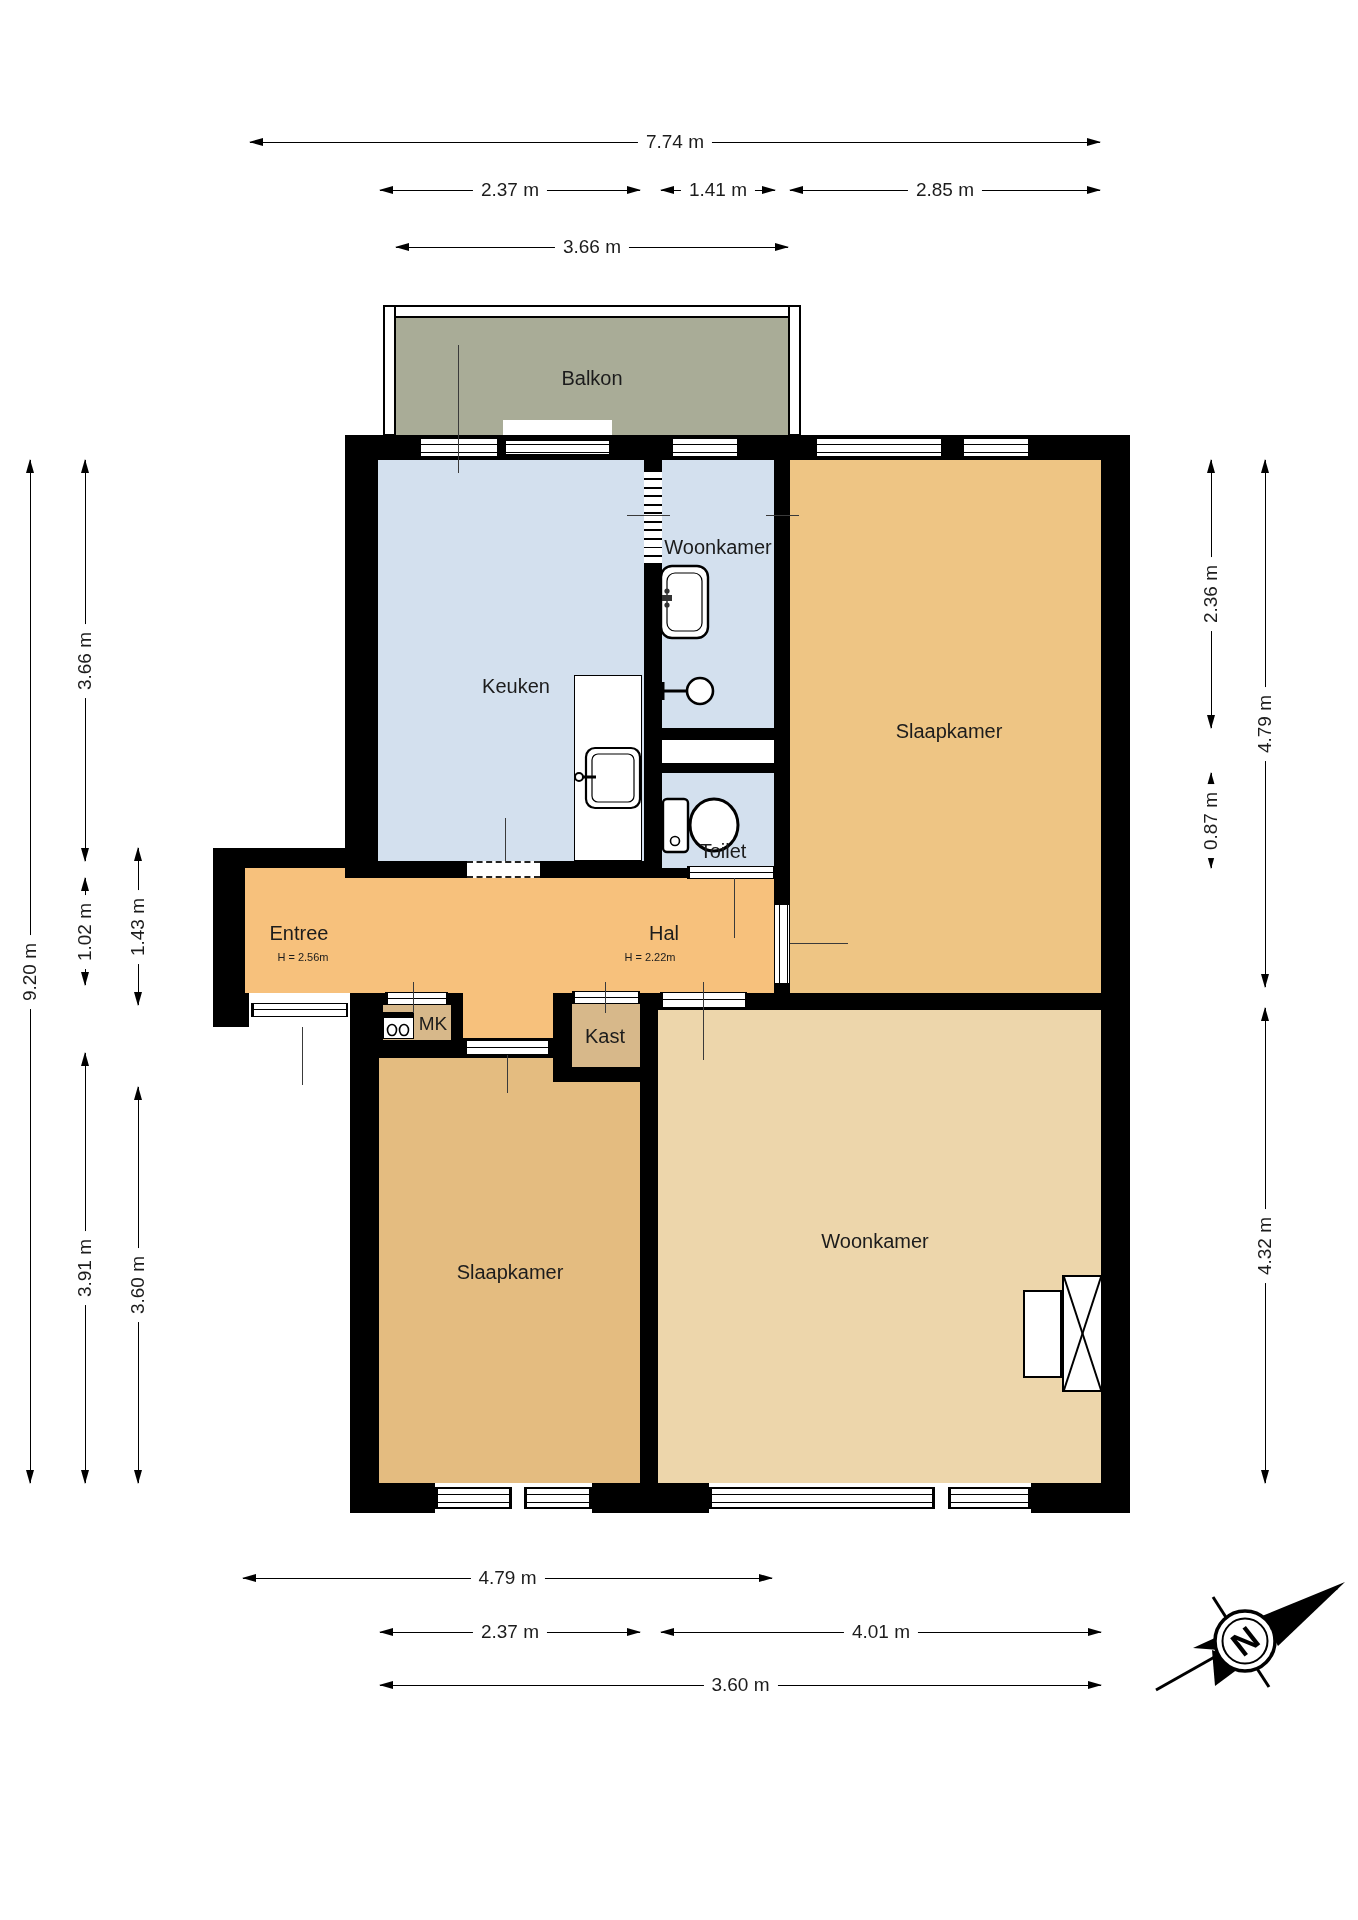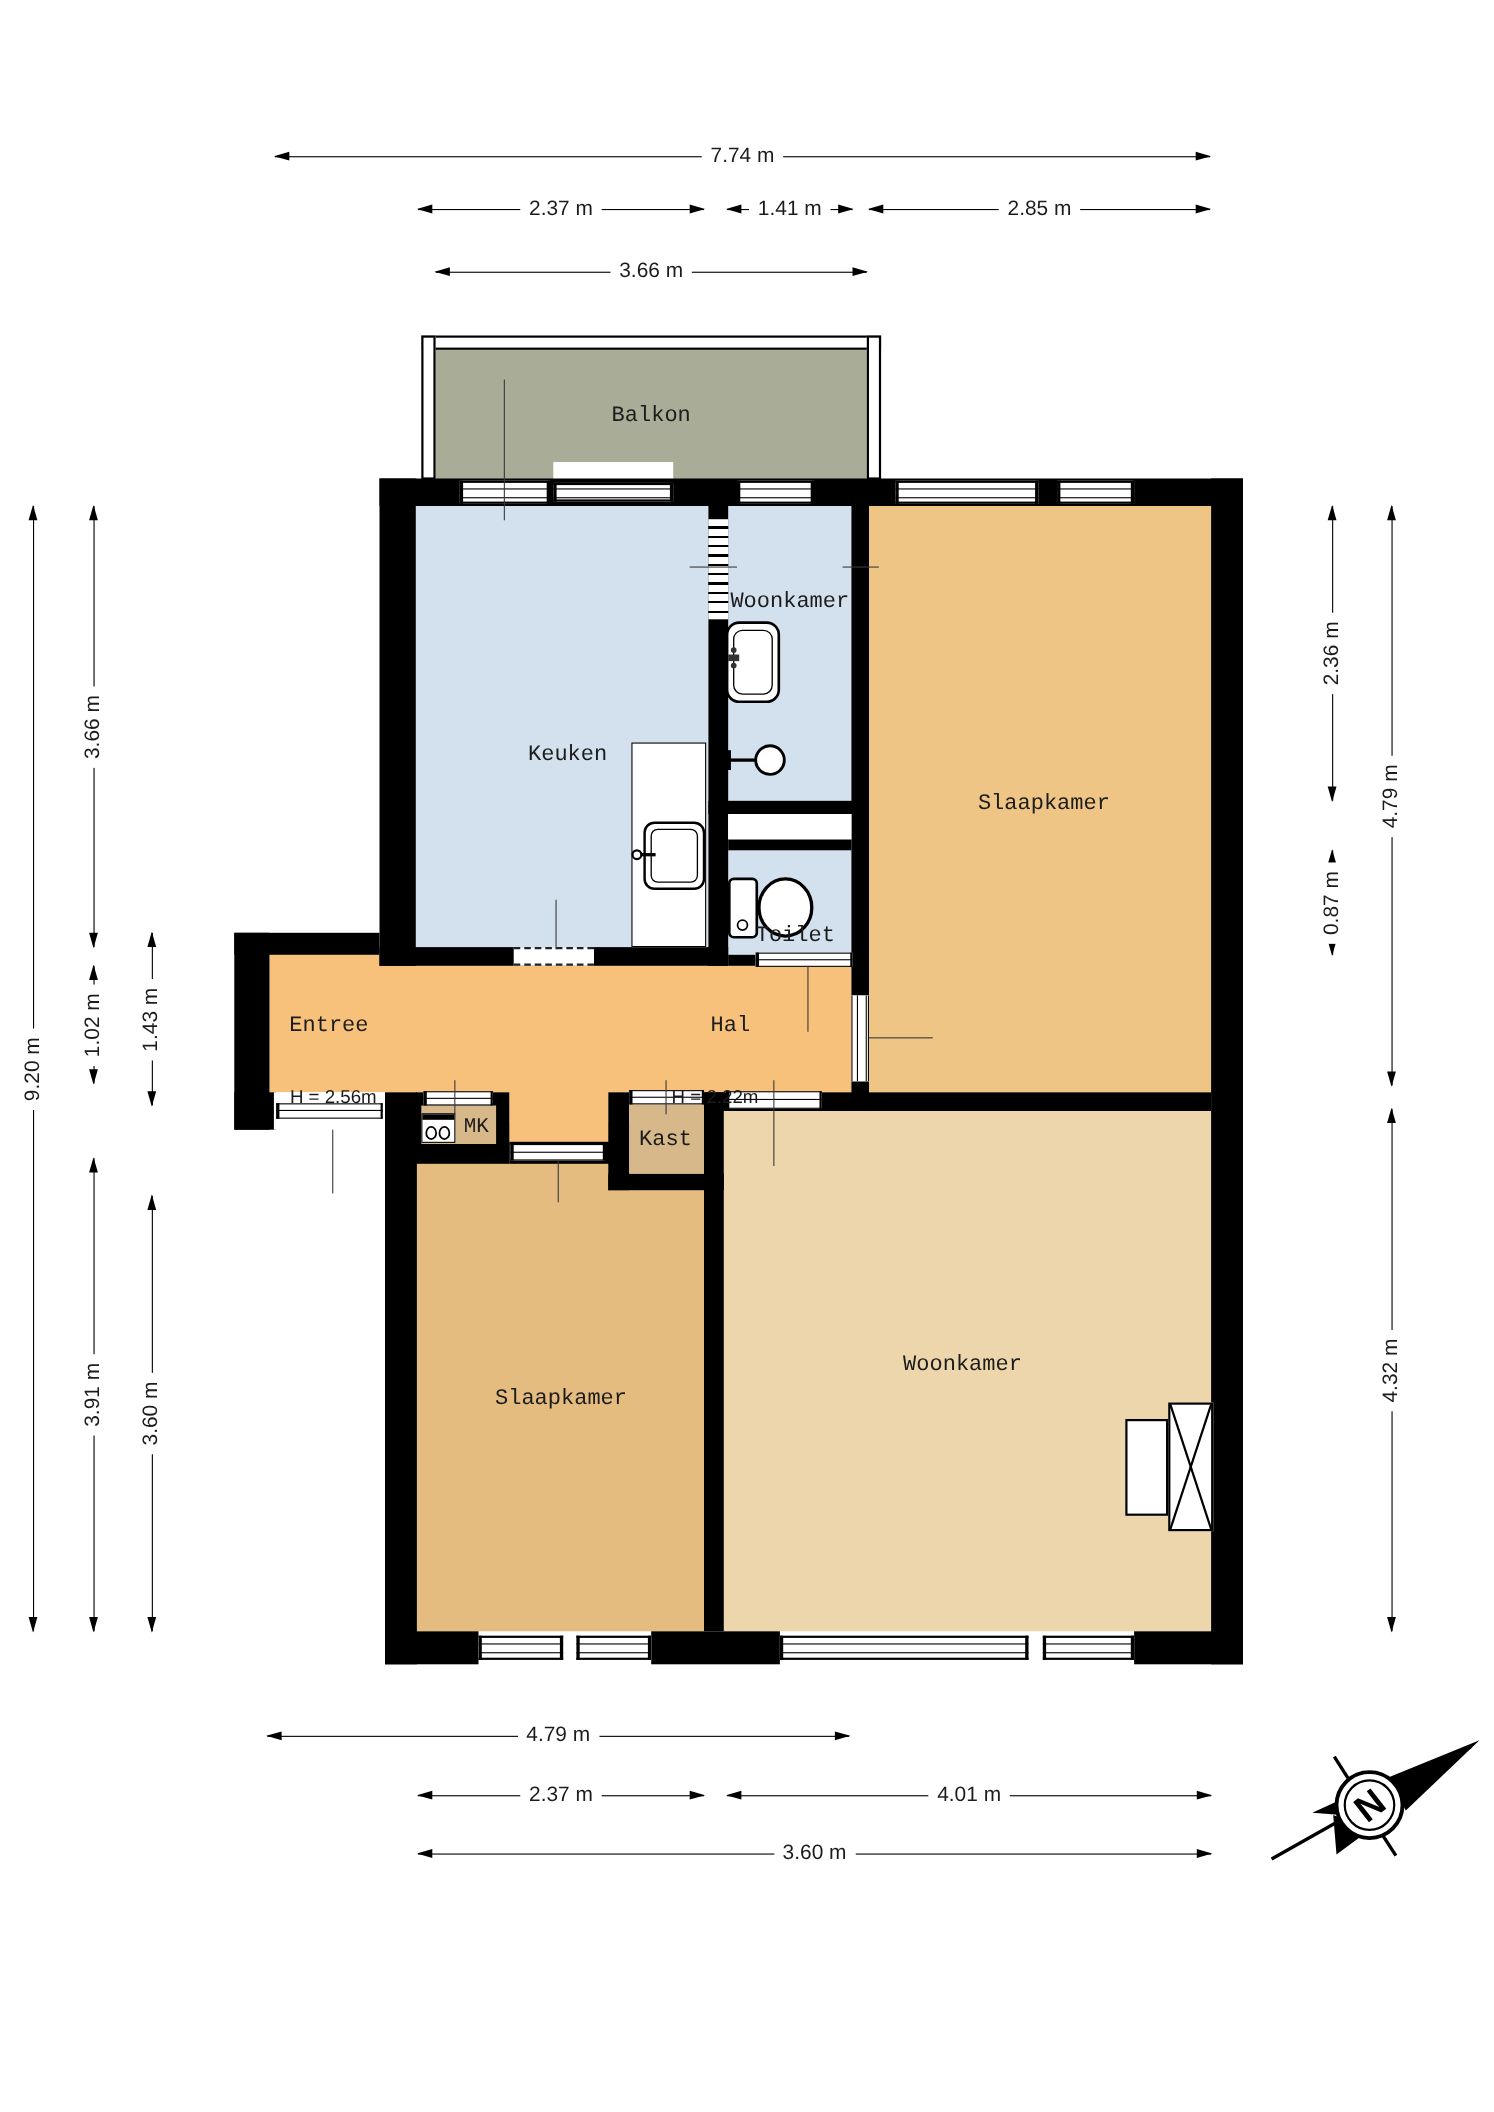"Balkon" .rlabel { font-family: Liberation Mono, monospace -> none }
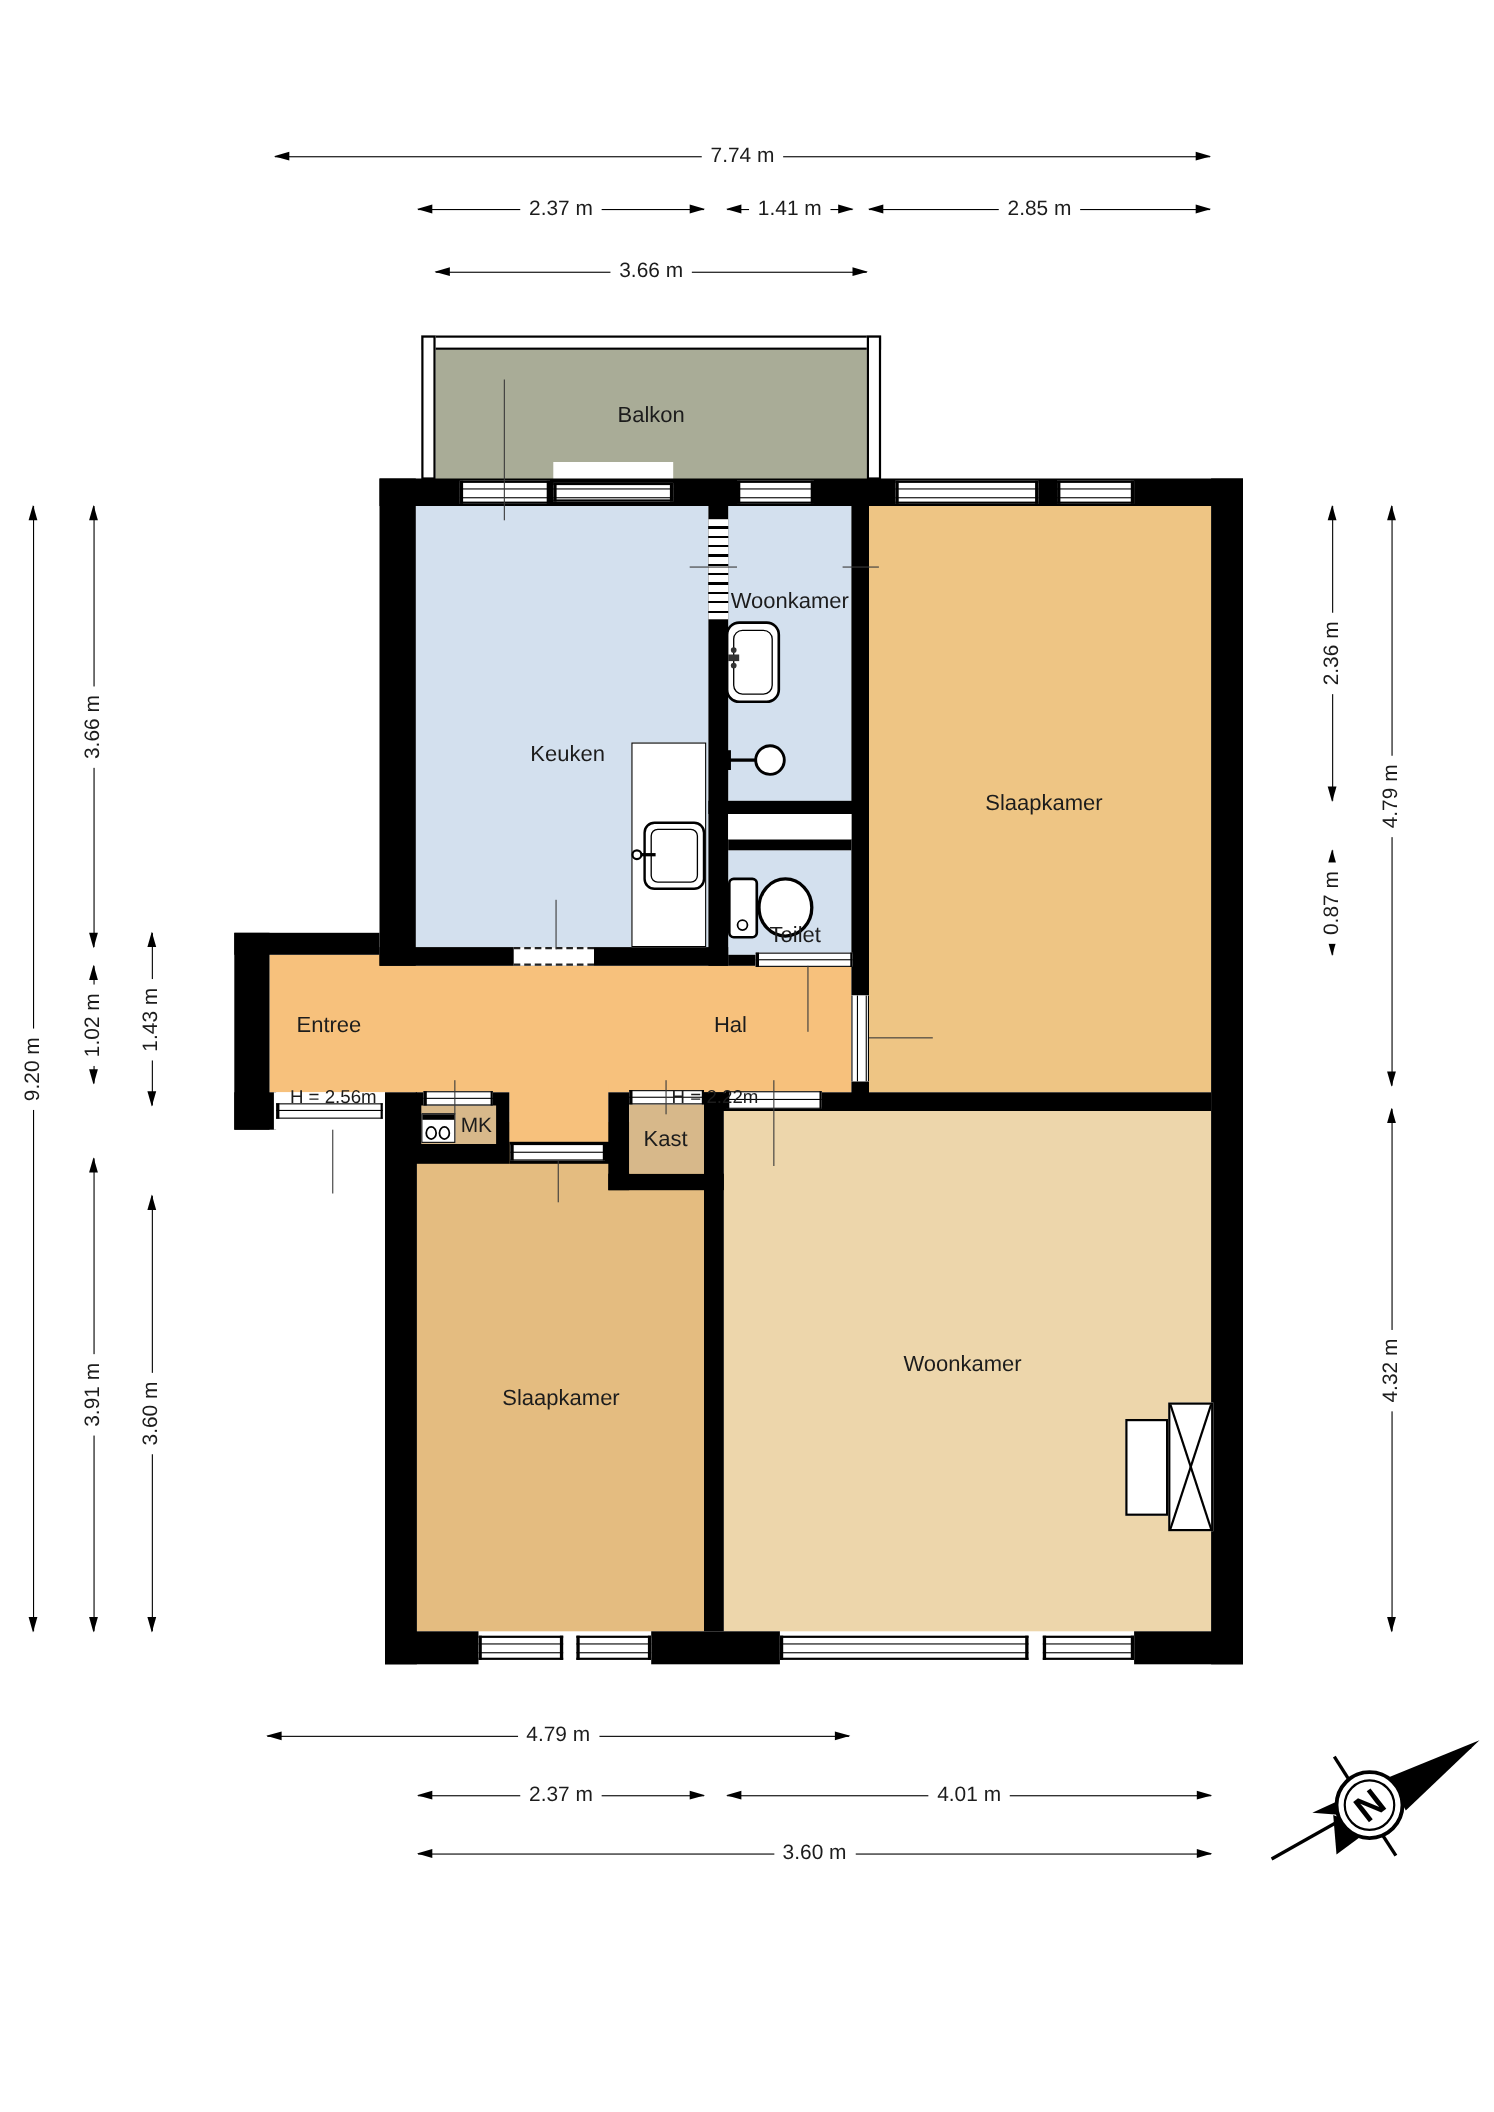"H = 2.56m" .rsub { font-size: 17px -> 11px; margin-top: 41px -> none }
